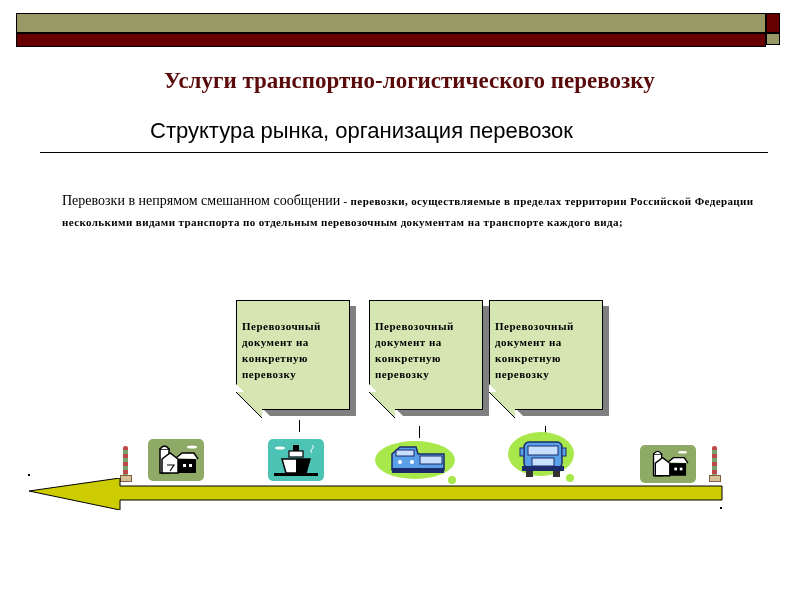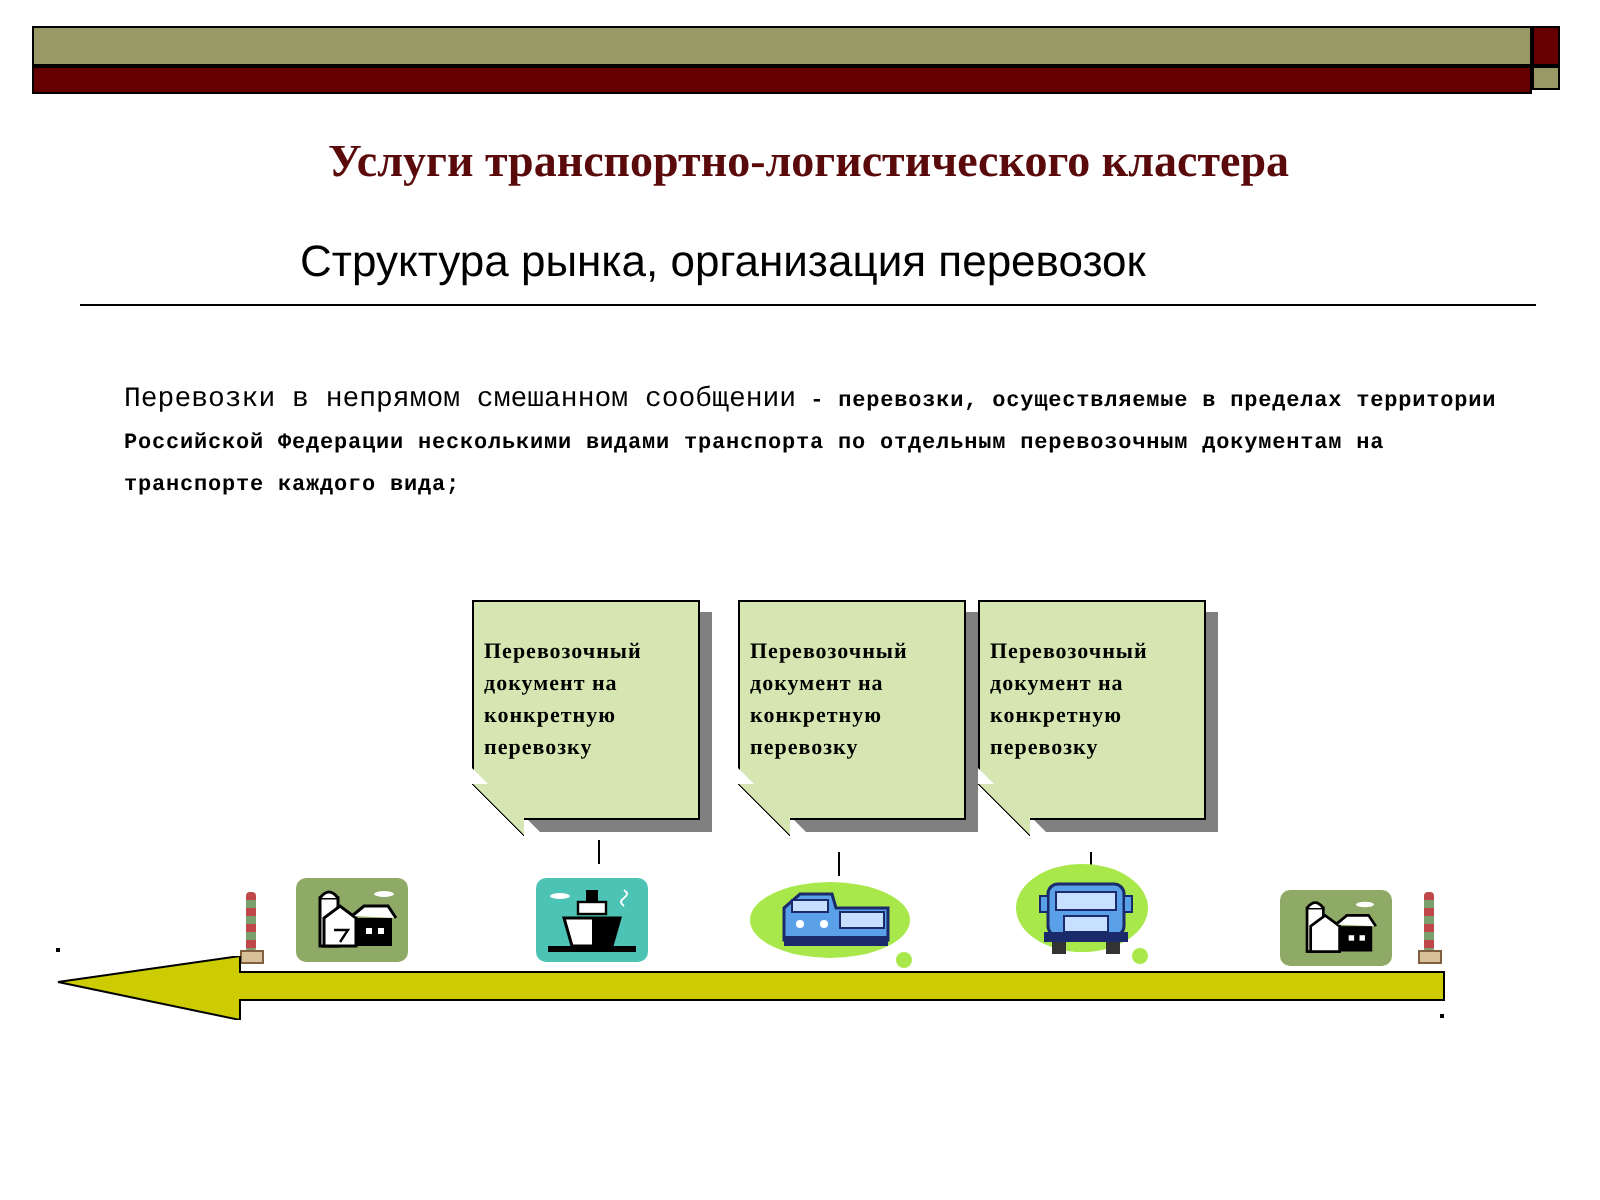"Услуги транспортно-логистического" div.title { text: кластера -> перевозку }
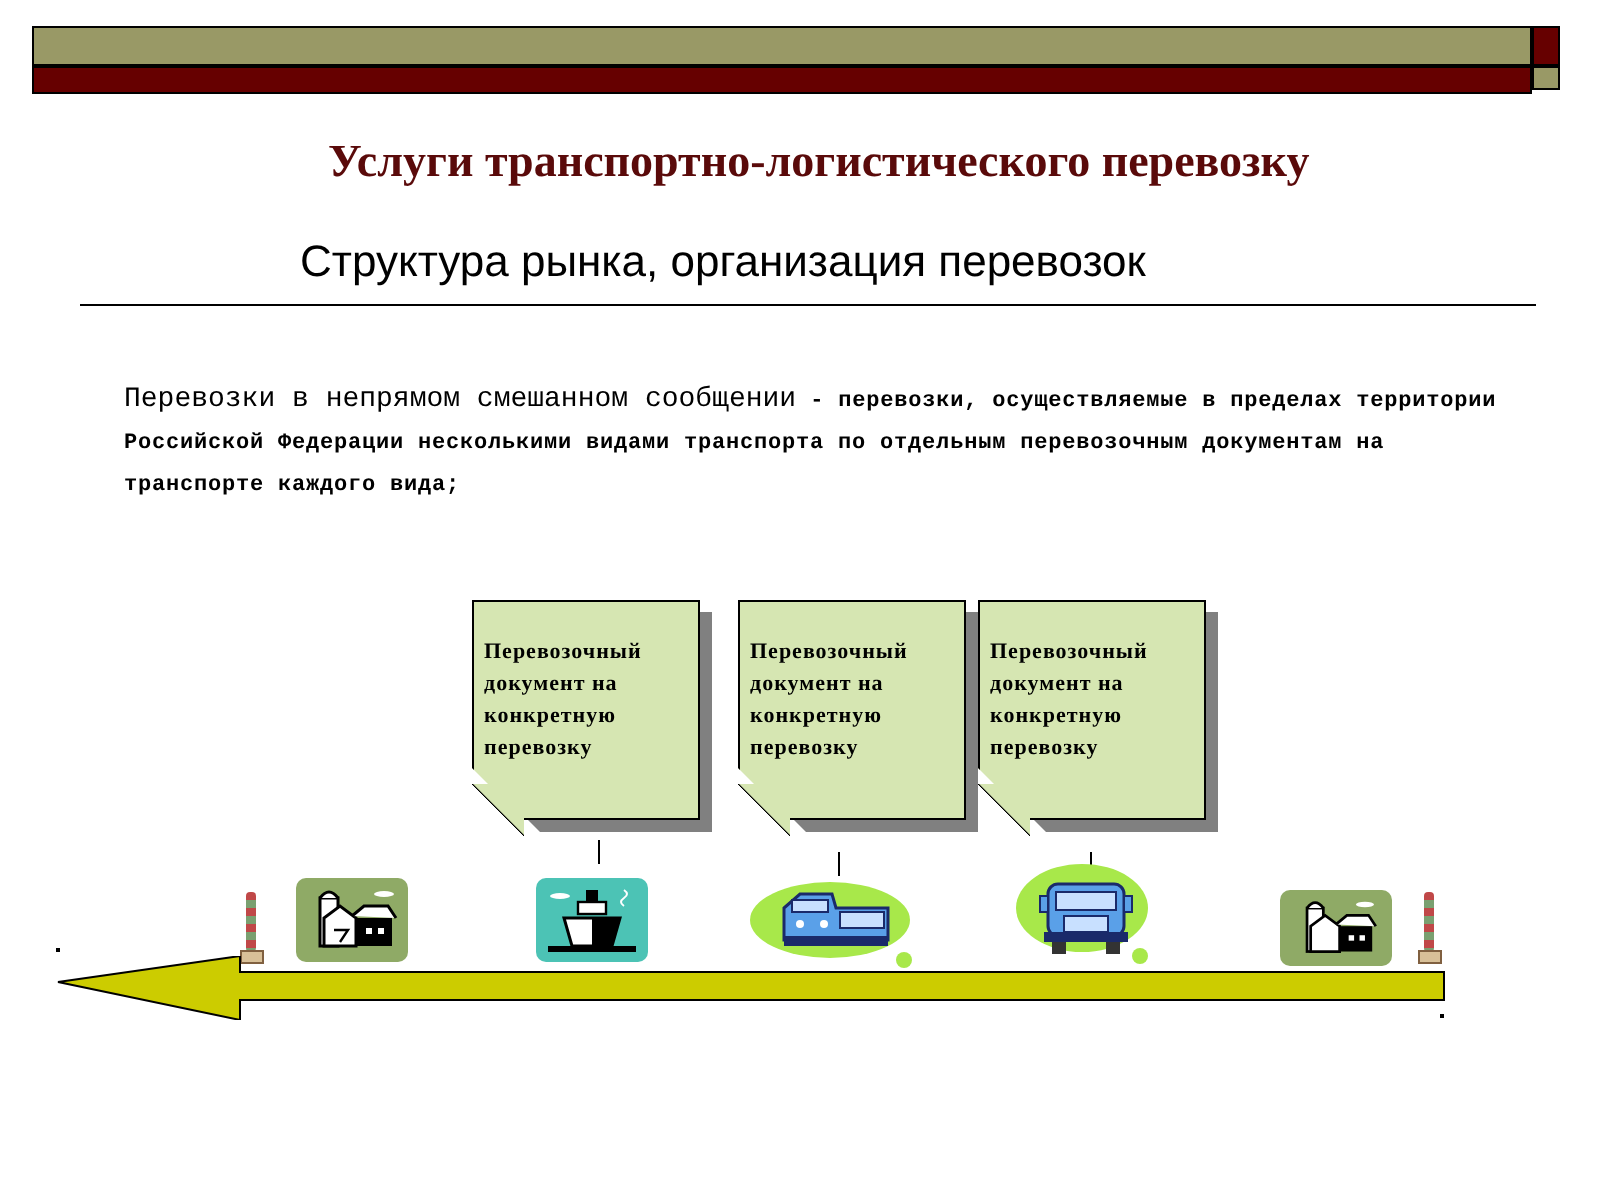"Перевозки в непрямом смешанном сообщении" .desc { font-family: Liberation Mono, monospace -> Liberation Serif, serif }
